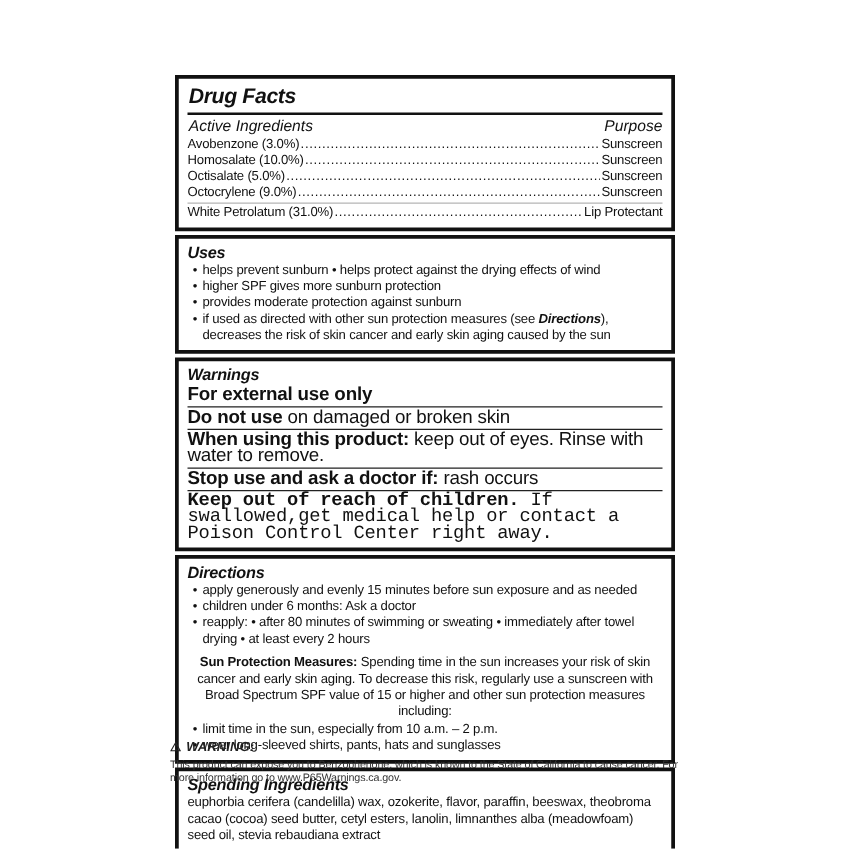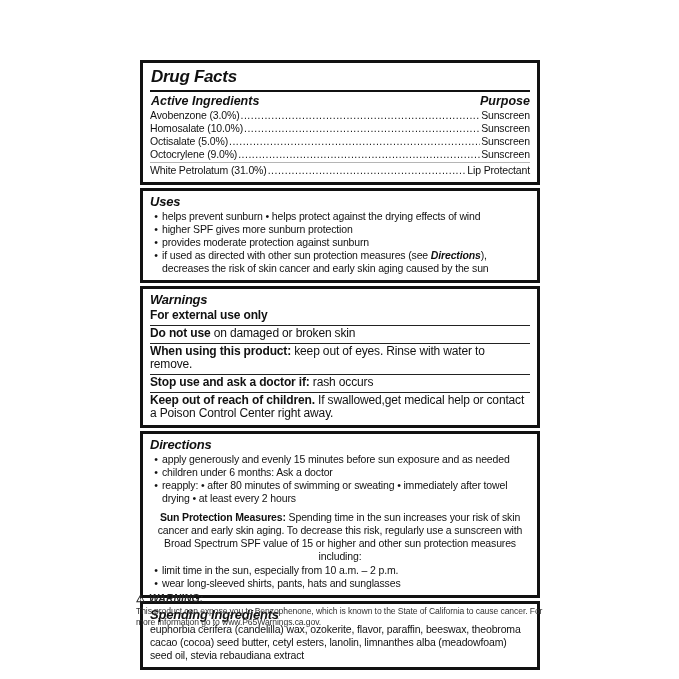"Active Ingredients" .ai-header { font-weight: bold -> normal }
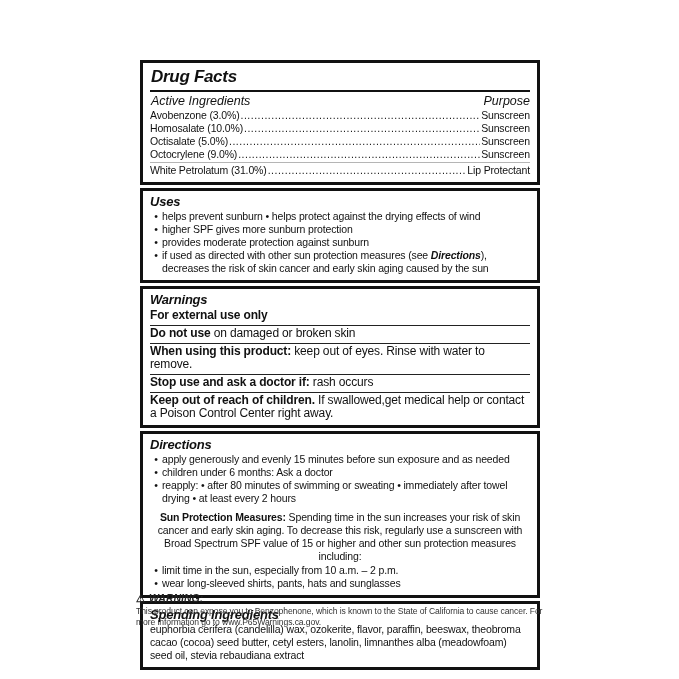"For external use only" .warn-line { font-size: 12px -> 15px }
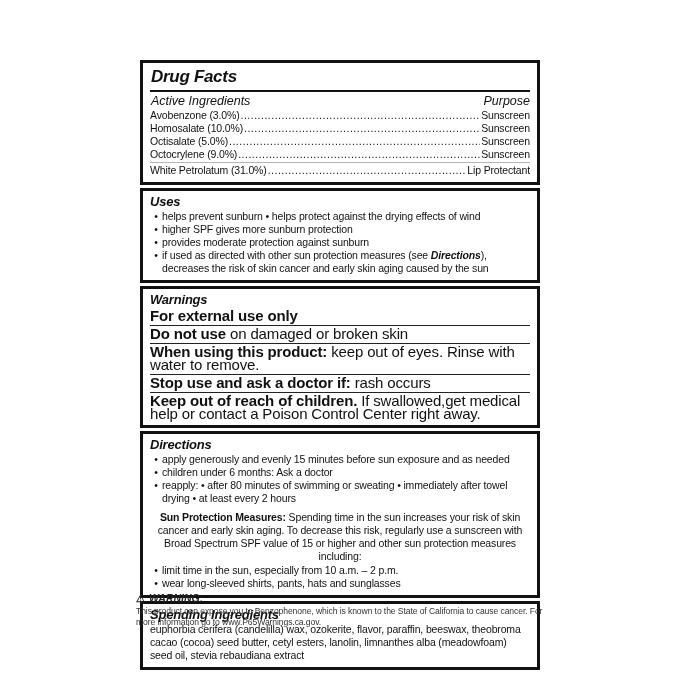"Keep out of reach of" .warn-line.last { font-family: none -> Liberation Mono, monospace }
